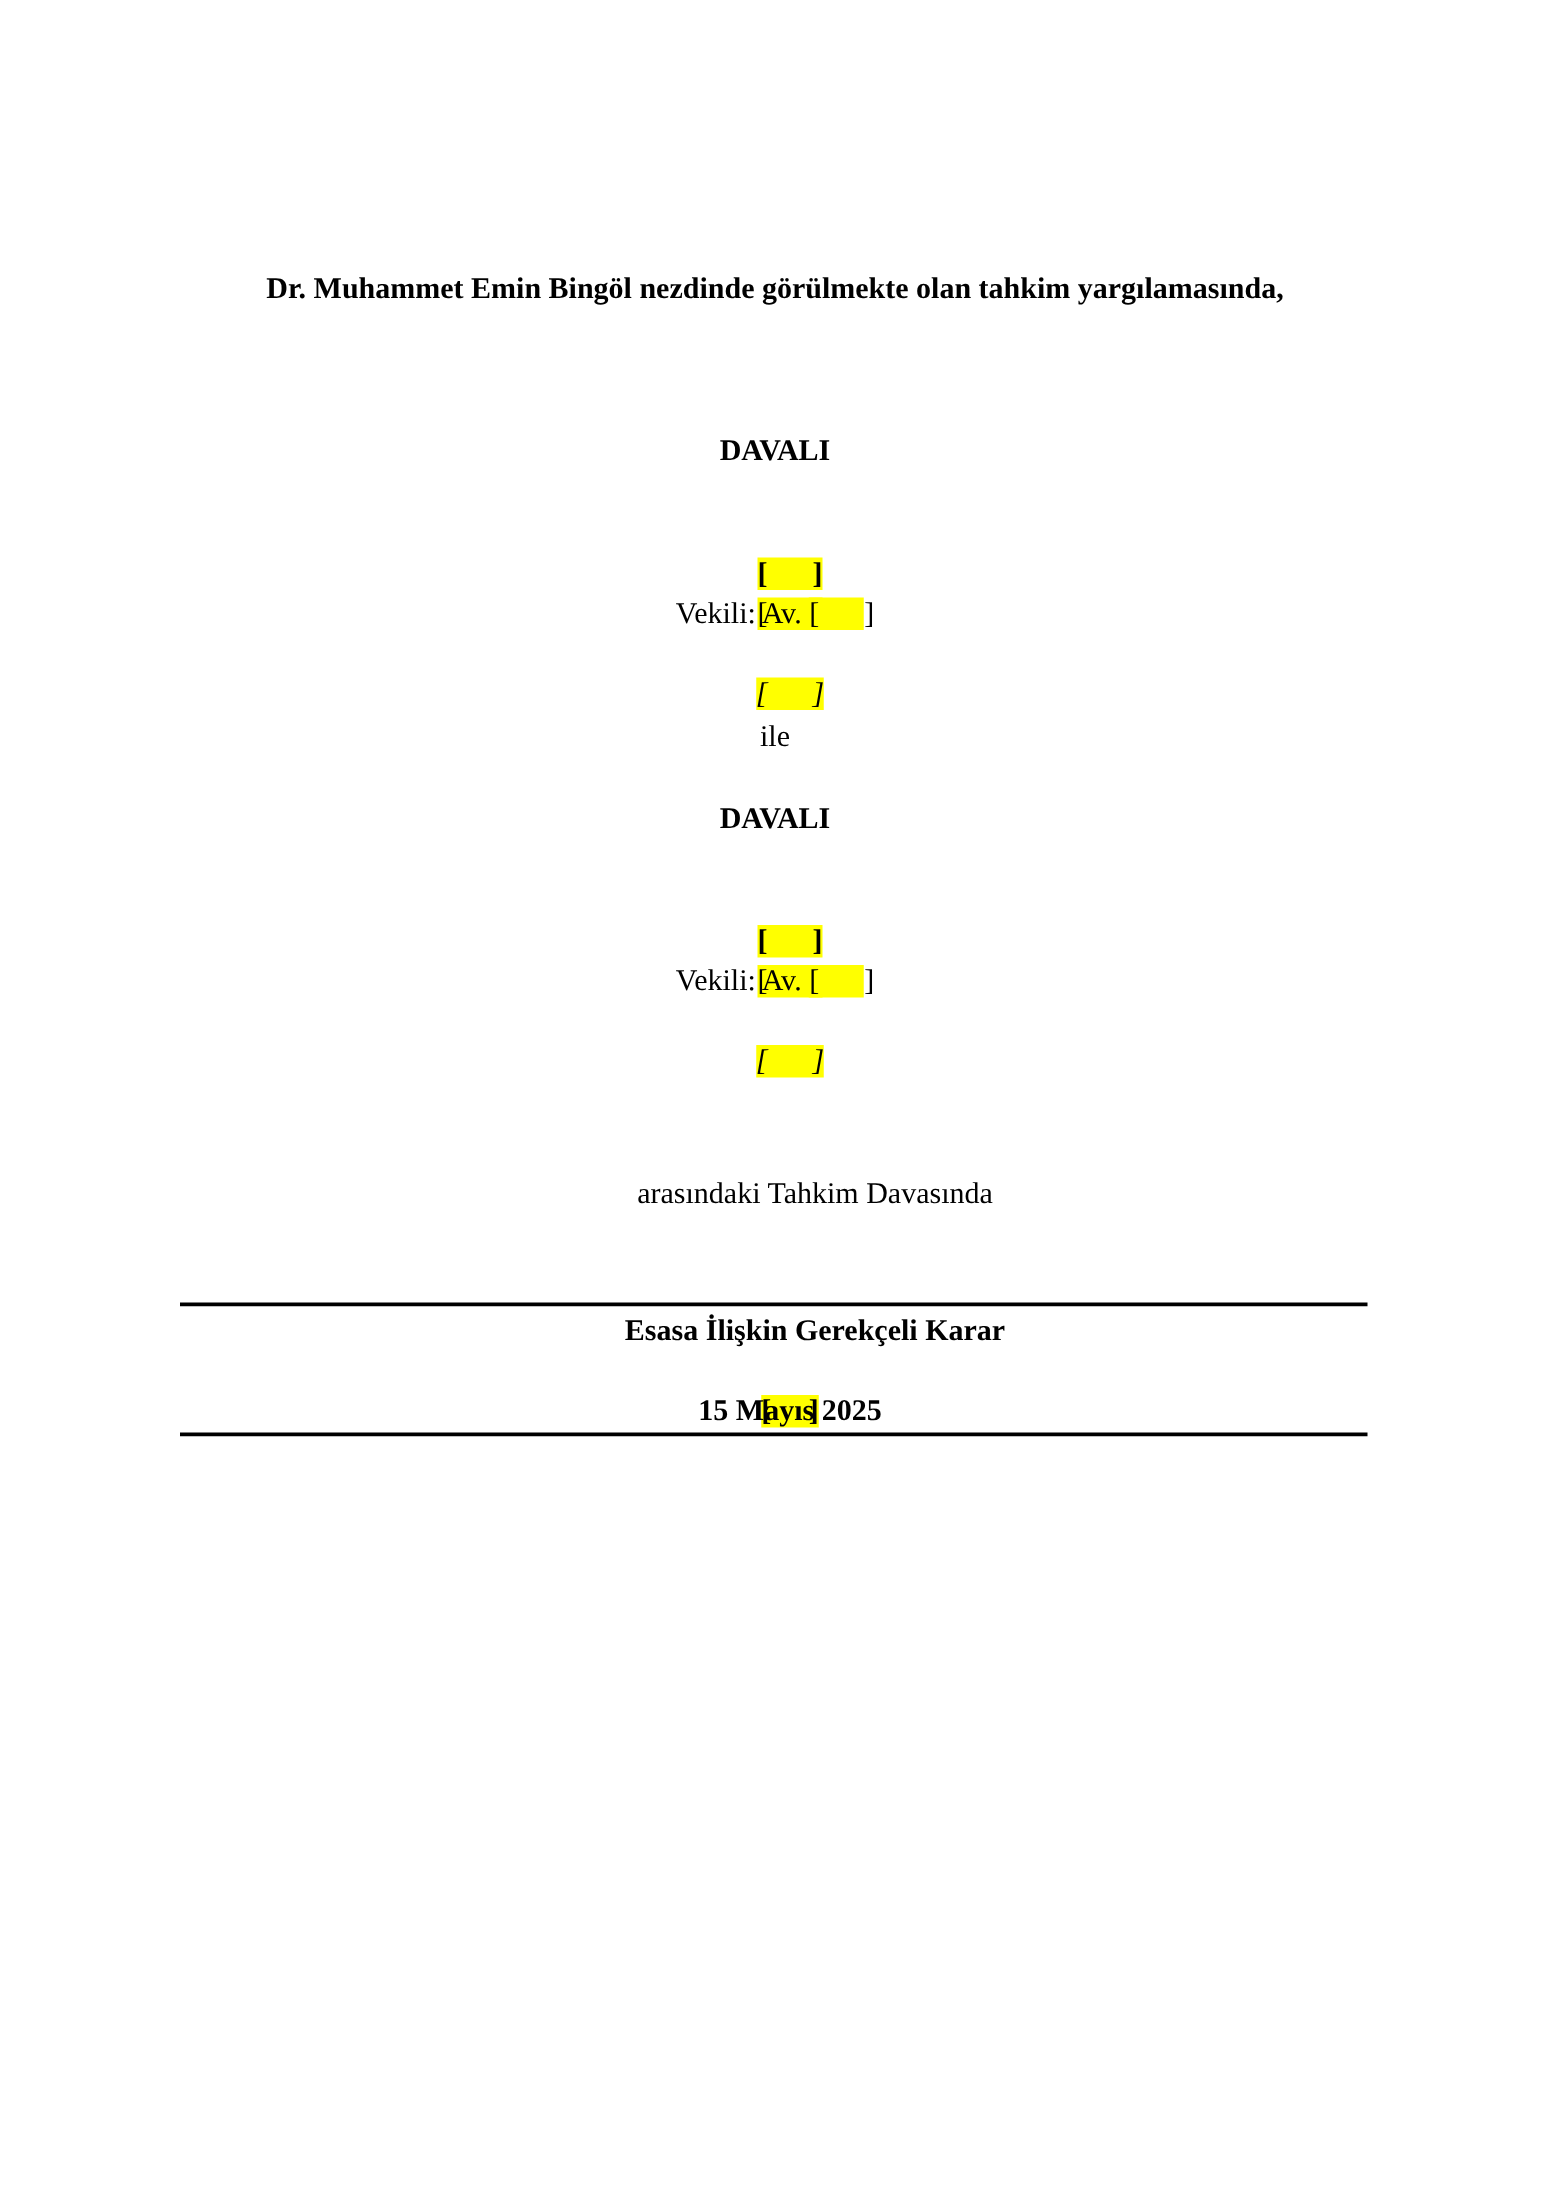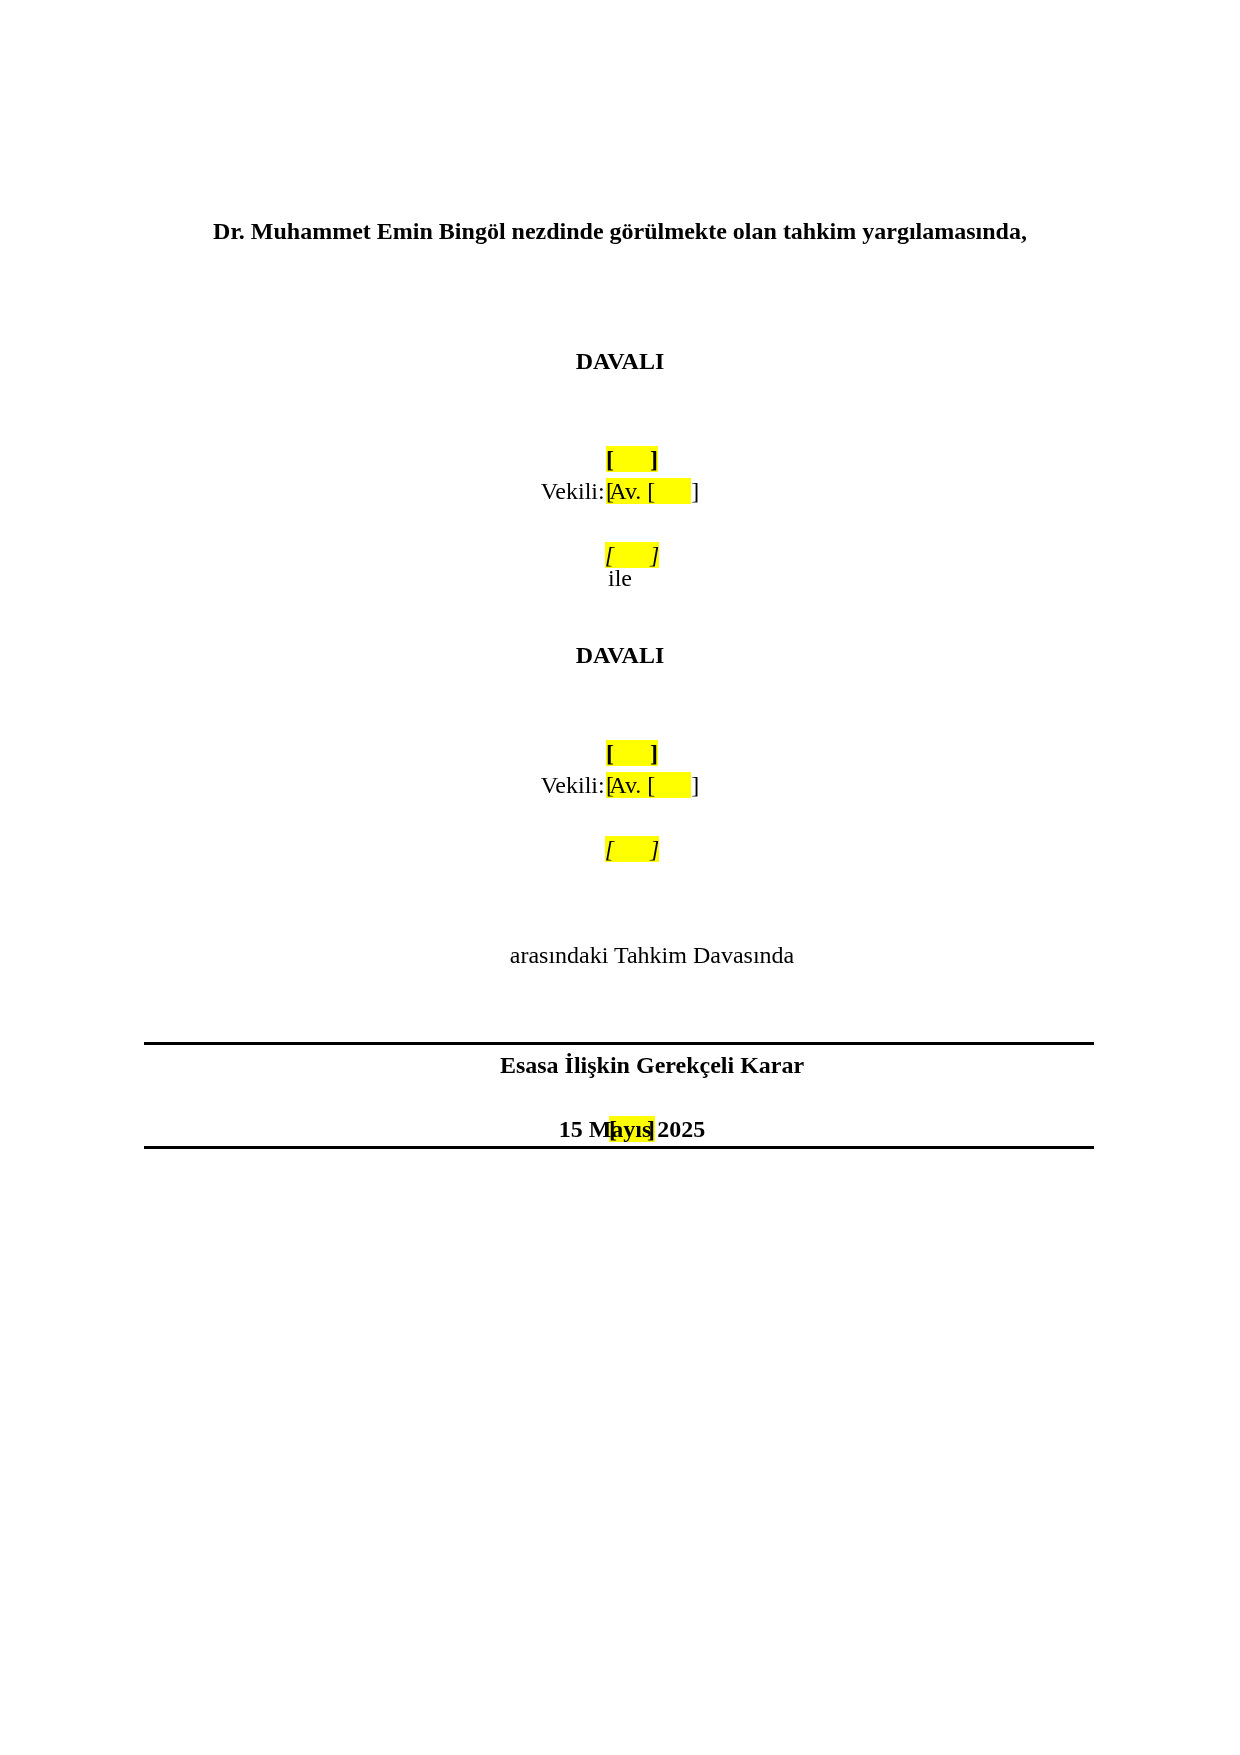"ile" div.line { top: 562px -> 574px }
